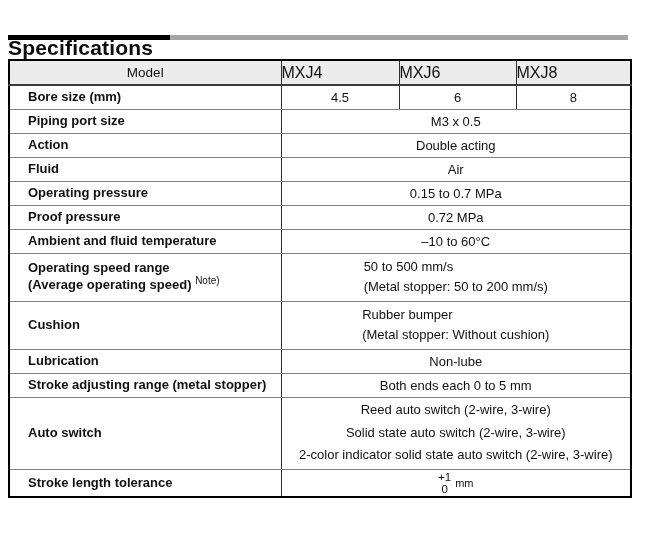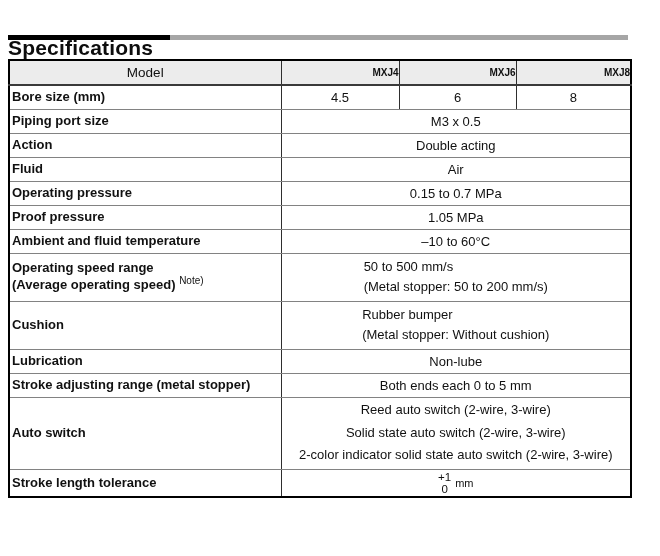"MXJ4" th.model-col { font-size: 10px -> 16px; font-weight: bold -> normal; text-align: right -> left }
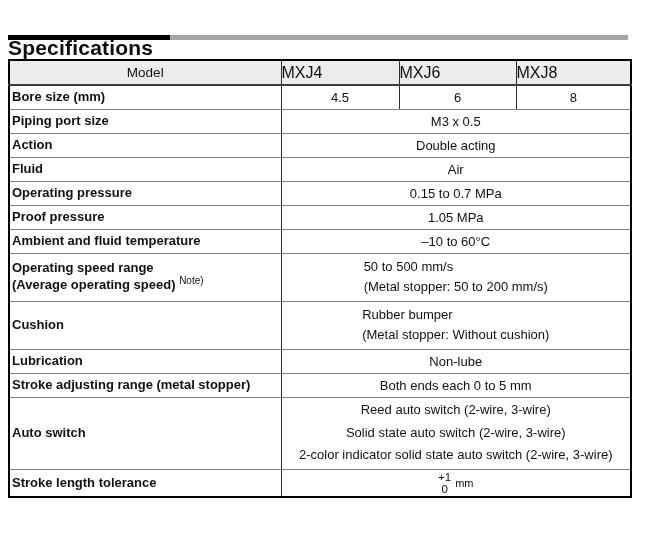"Bore size (mm)" td.label { padding-left: 2px -> 18px }
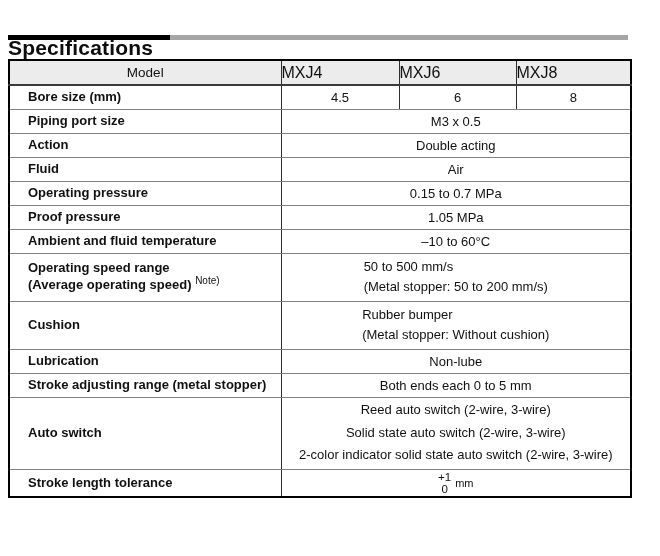"1.05 MPa" td.val { text: 1.05 -> 0.72 }
